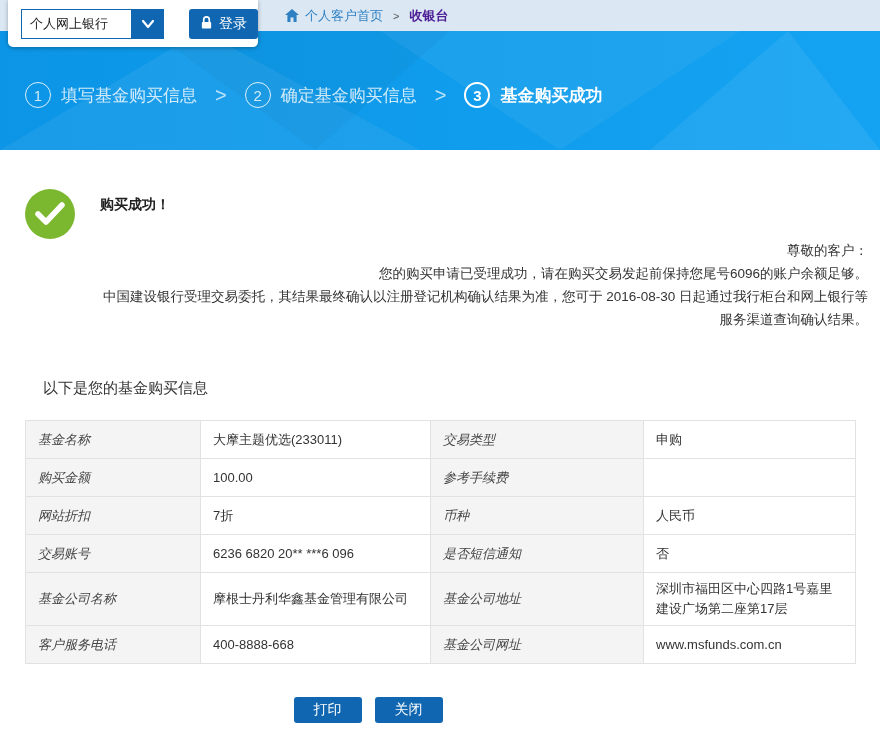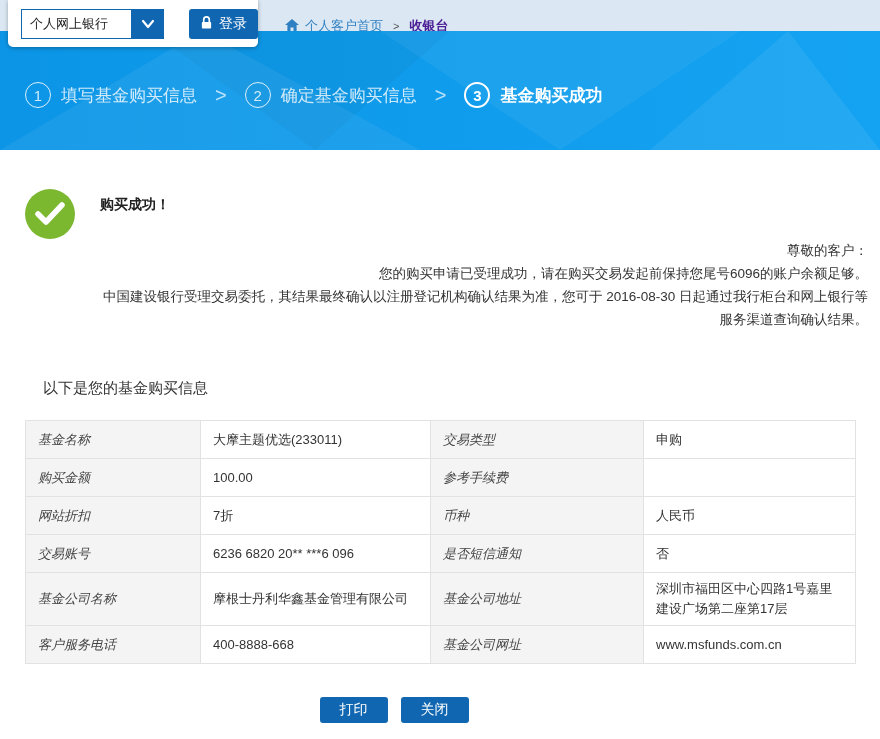"个人客户首页" .breadcrumb { margin-top: 10px -> none }
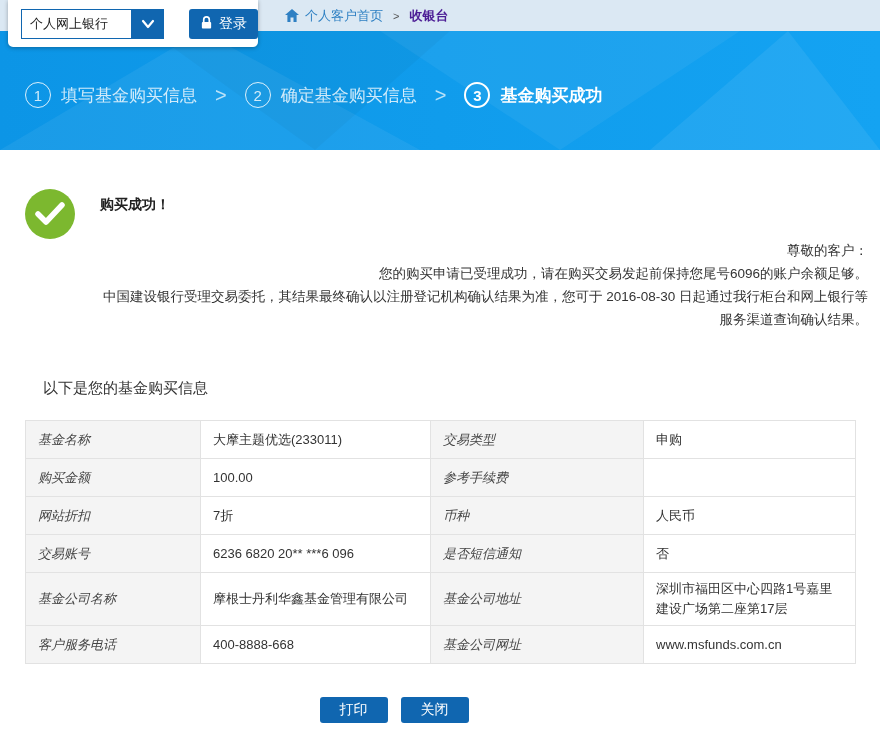"打印" .btn-row { margin-left: 26px -> none }
